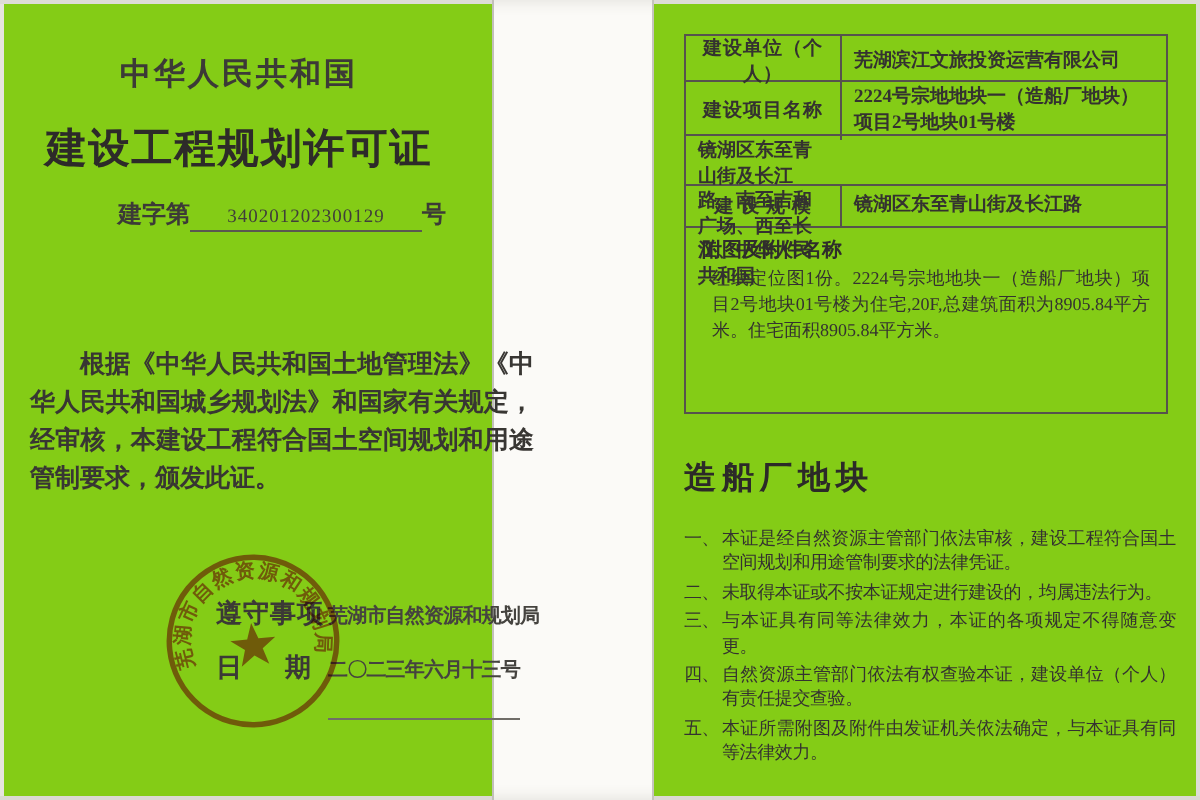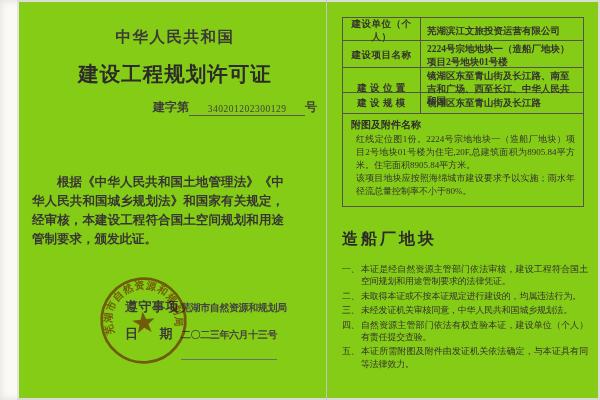"中华人民共和国" .page-left { left: 17px -> 0; width: 324px -> 247px }
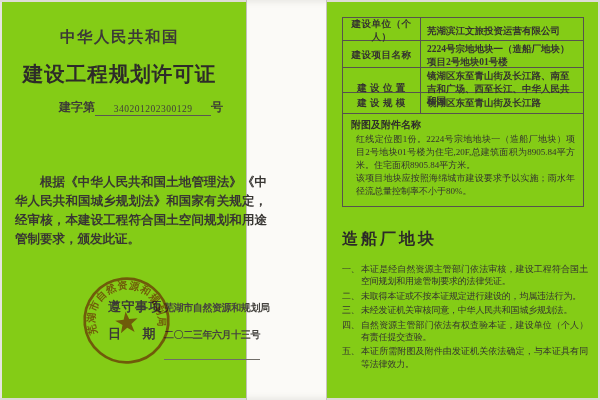"建 设 位 置" div.t-label { html: <div>建 设 位 置</div> -> none }
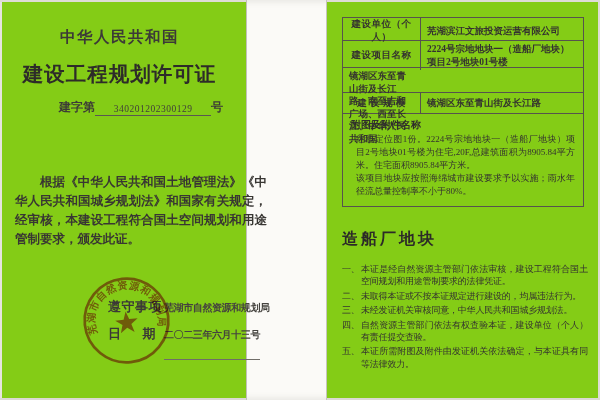"该项目地块应按照海绵城市建设要求予以实施；雨水年径流总量控制率不小于80%。" p.attach-line { html: <p>该项目地块应按照海绵城市建设要求予以实施；雨水年径流总量控制率不小于80%。</p> -> none }
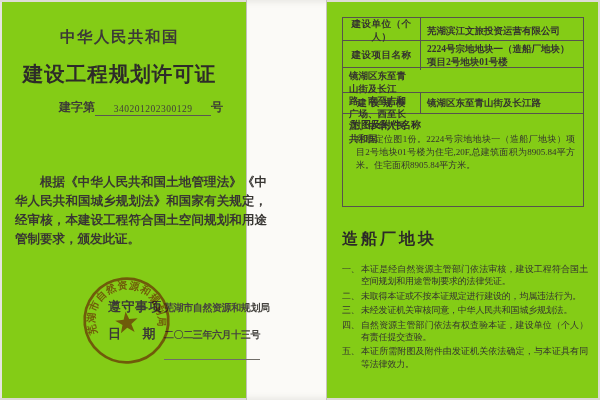"未经发证机关审核同意，中华人民共和国城乡规划法。" span.n-text { text: 未经发证机关审核同意，中华人民共和国城乡规划法 -> 与本证具有同等法律效力，本证的各项规定不得随意变更 }
